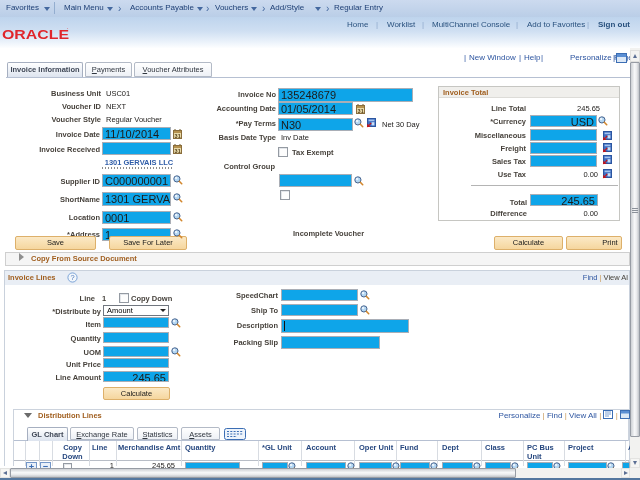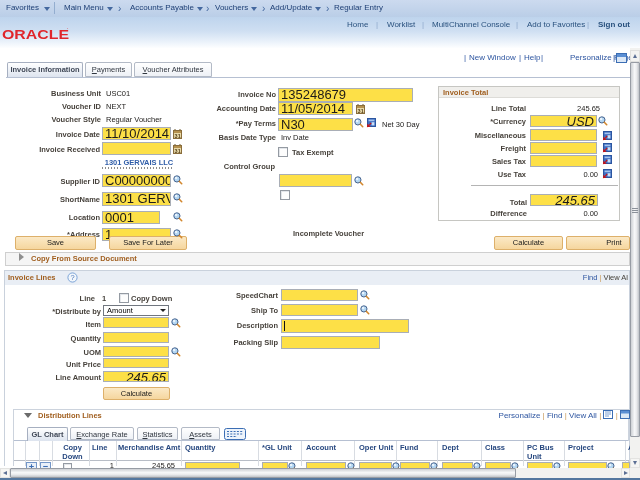"Add/Update" span.abs { text: Add/Update -> Add/Style }
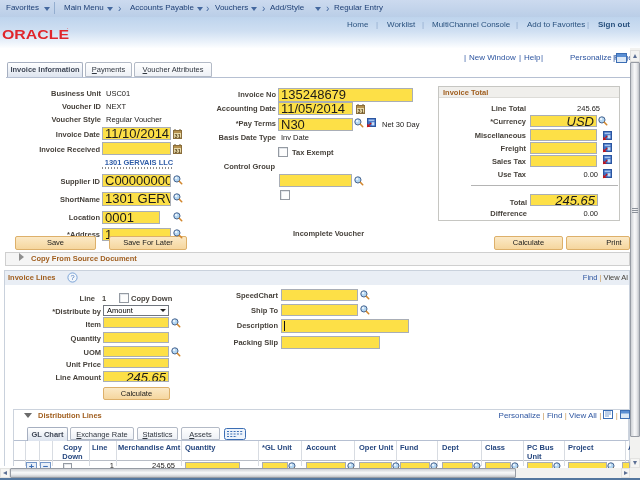"135248679" .inp { background: #fde047 -> #0ea5e9; font-size: 13px -> 11px }
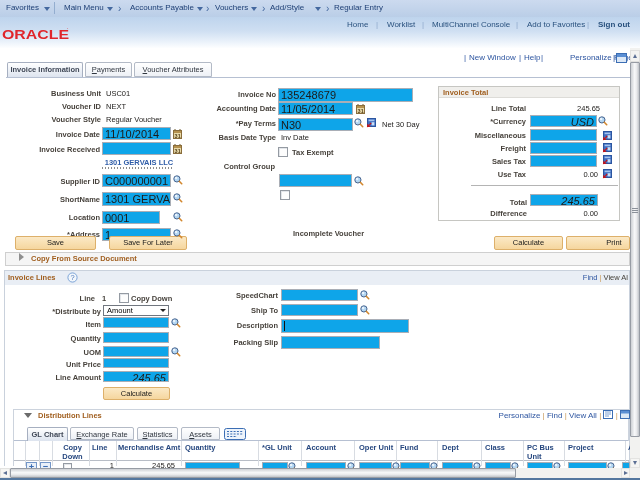"11/05/2014" div.inp { text: 11/05/2014 -> 01/05/2014 }
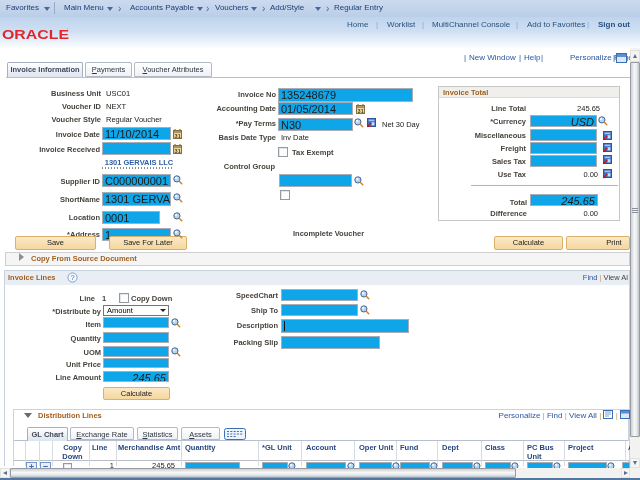"USD" .inp.r { font-style: italic -> none }
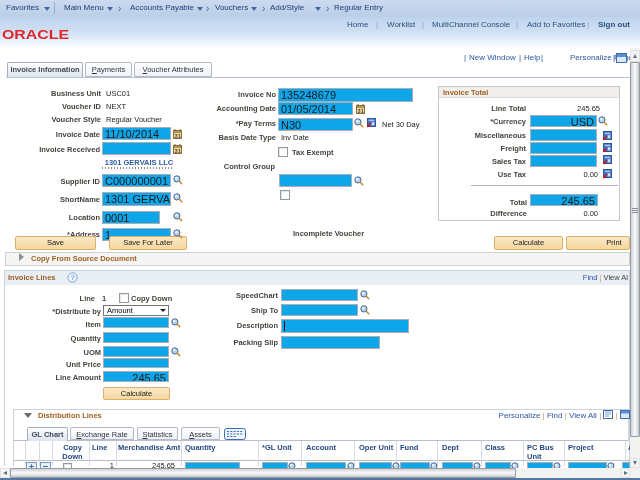"0001" div.inp { width: 58px -> 69px }
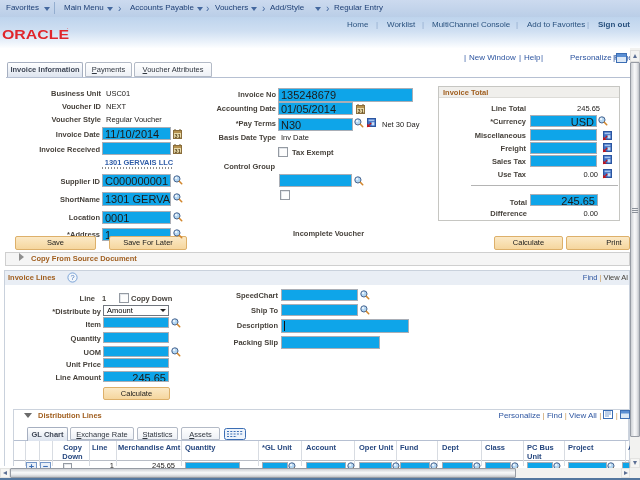"Print" div.btn { width: 64px -> 56px }
